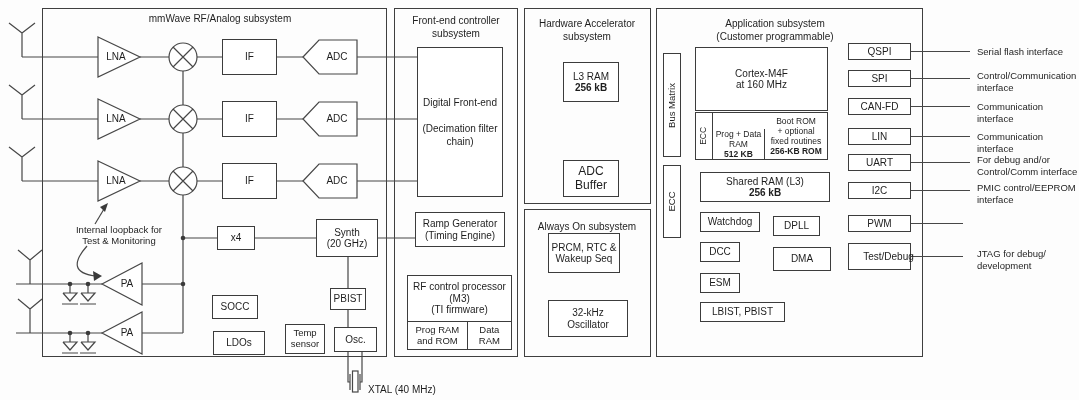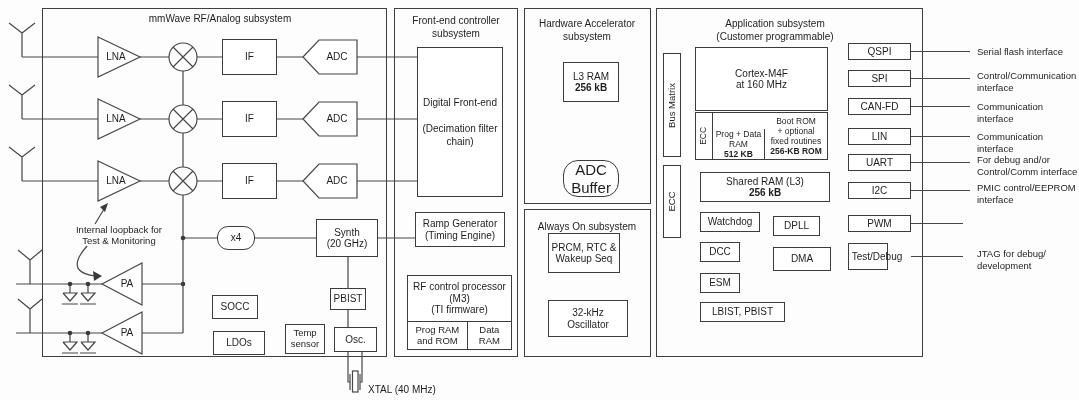"ADC Buffer" div.box { border-radius: 15px -> none; font-size: 15px -> 12px }
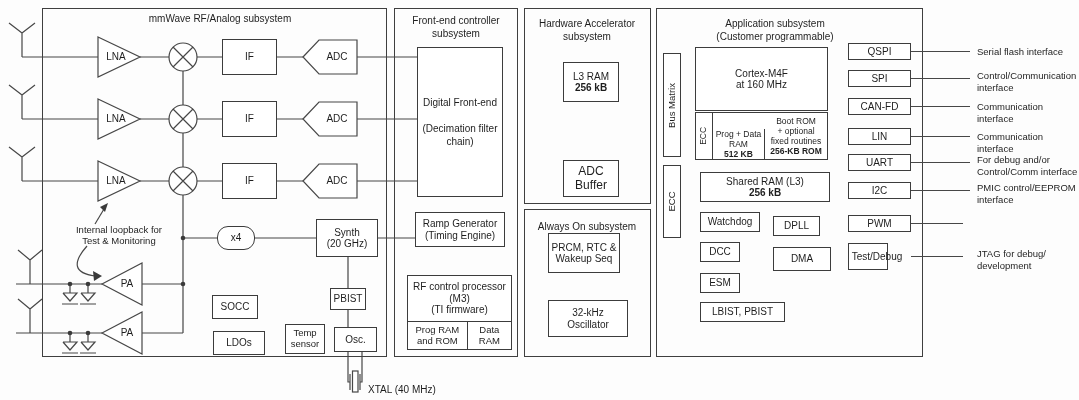"x4" div.box { border-radius: 11px -> none }
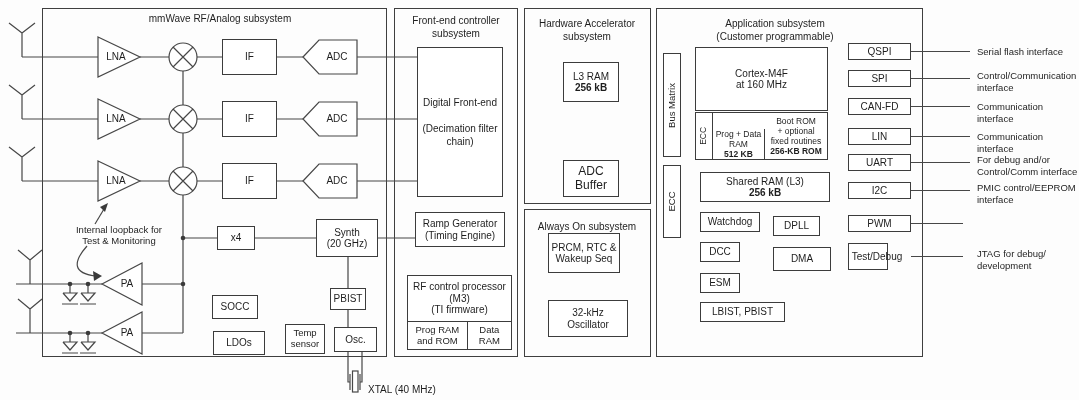"Test/Debug" div.box { width: 40px -> 63px }
